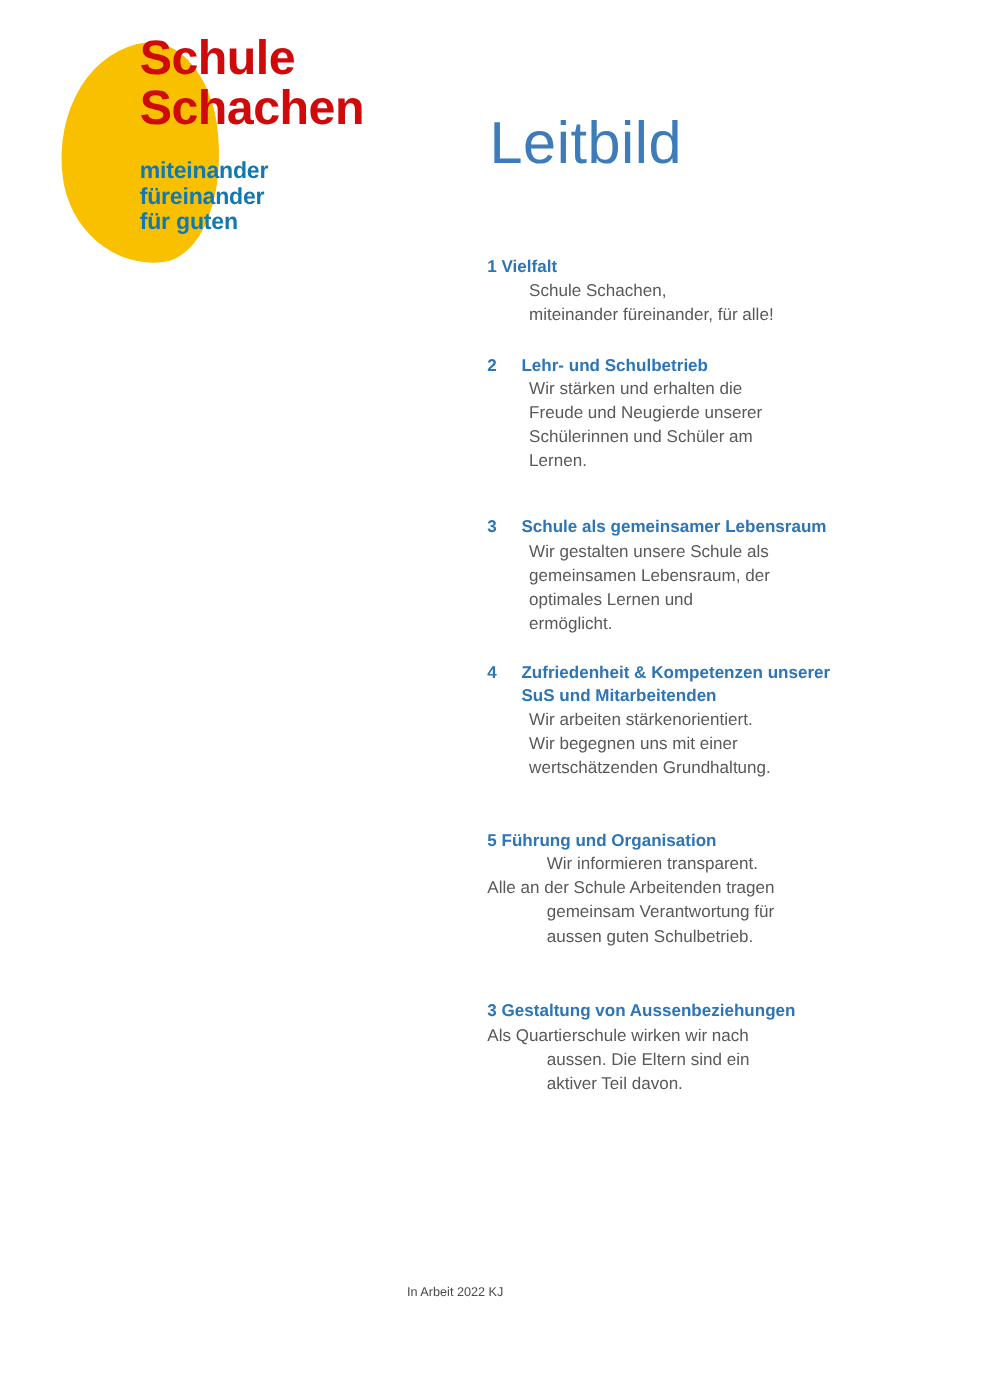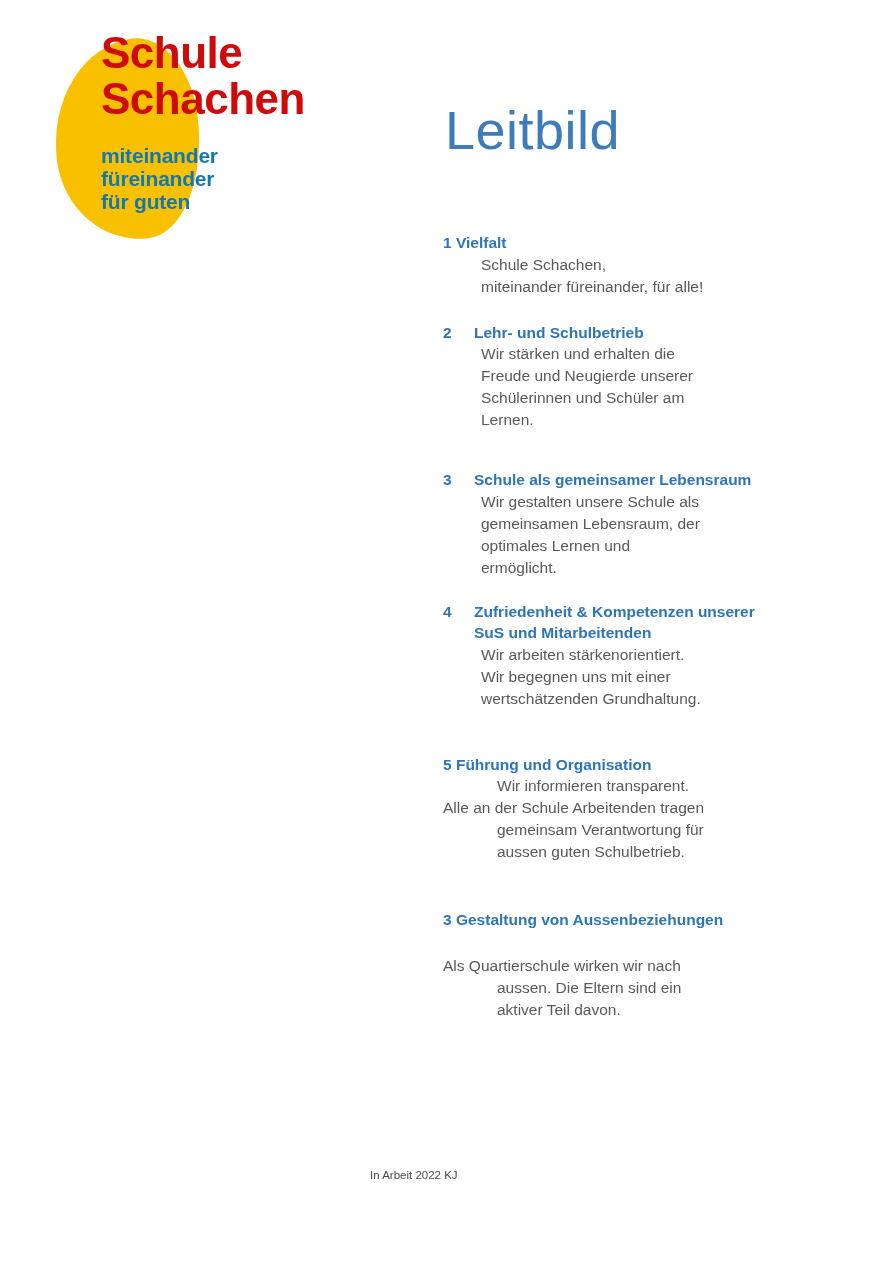"Schule" .logo-wordmark { left: 46px -> 72px }
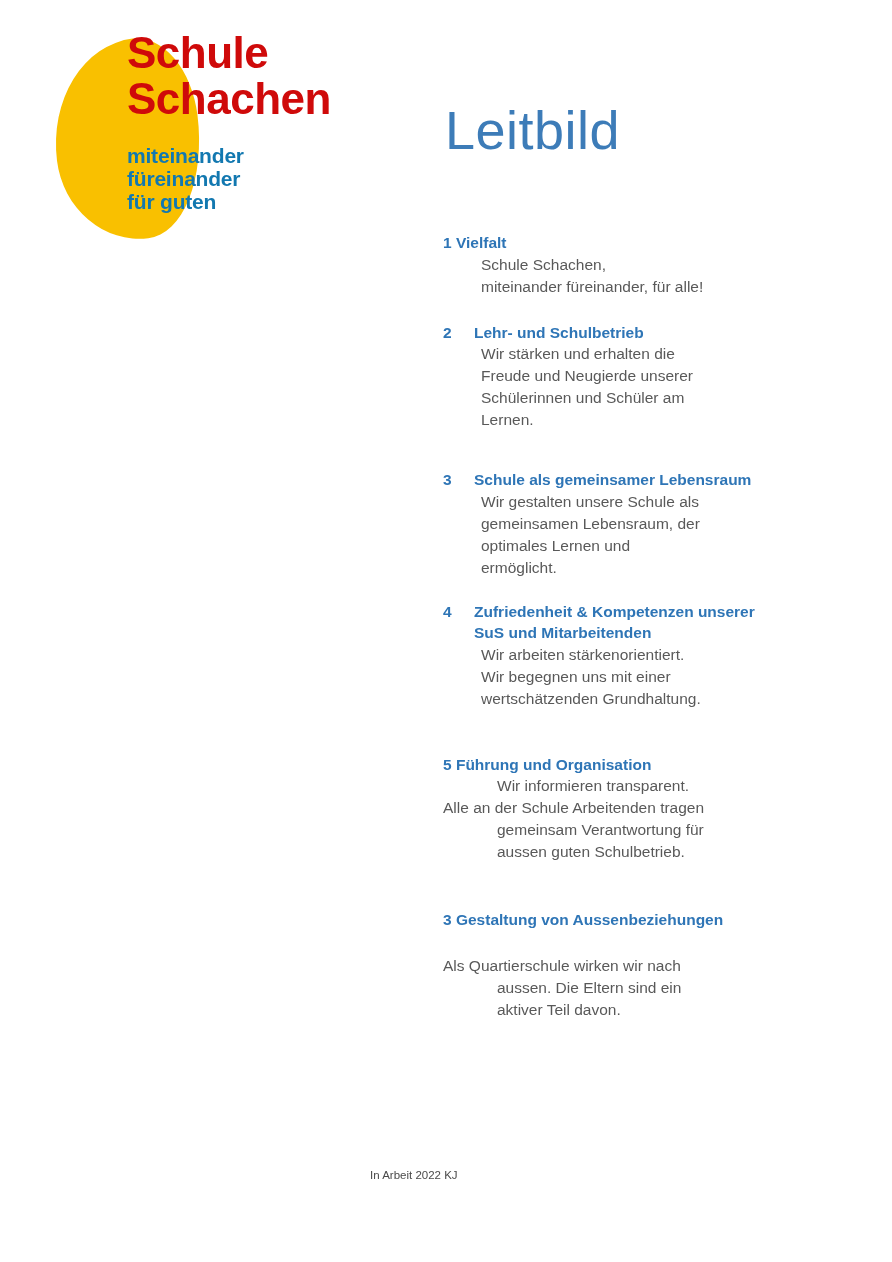"Als Quartierschule wirken wir nach" .sec-body.hang { margin-top: 24px -> none }
